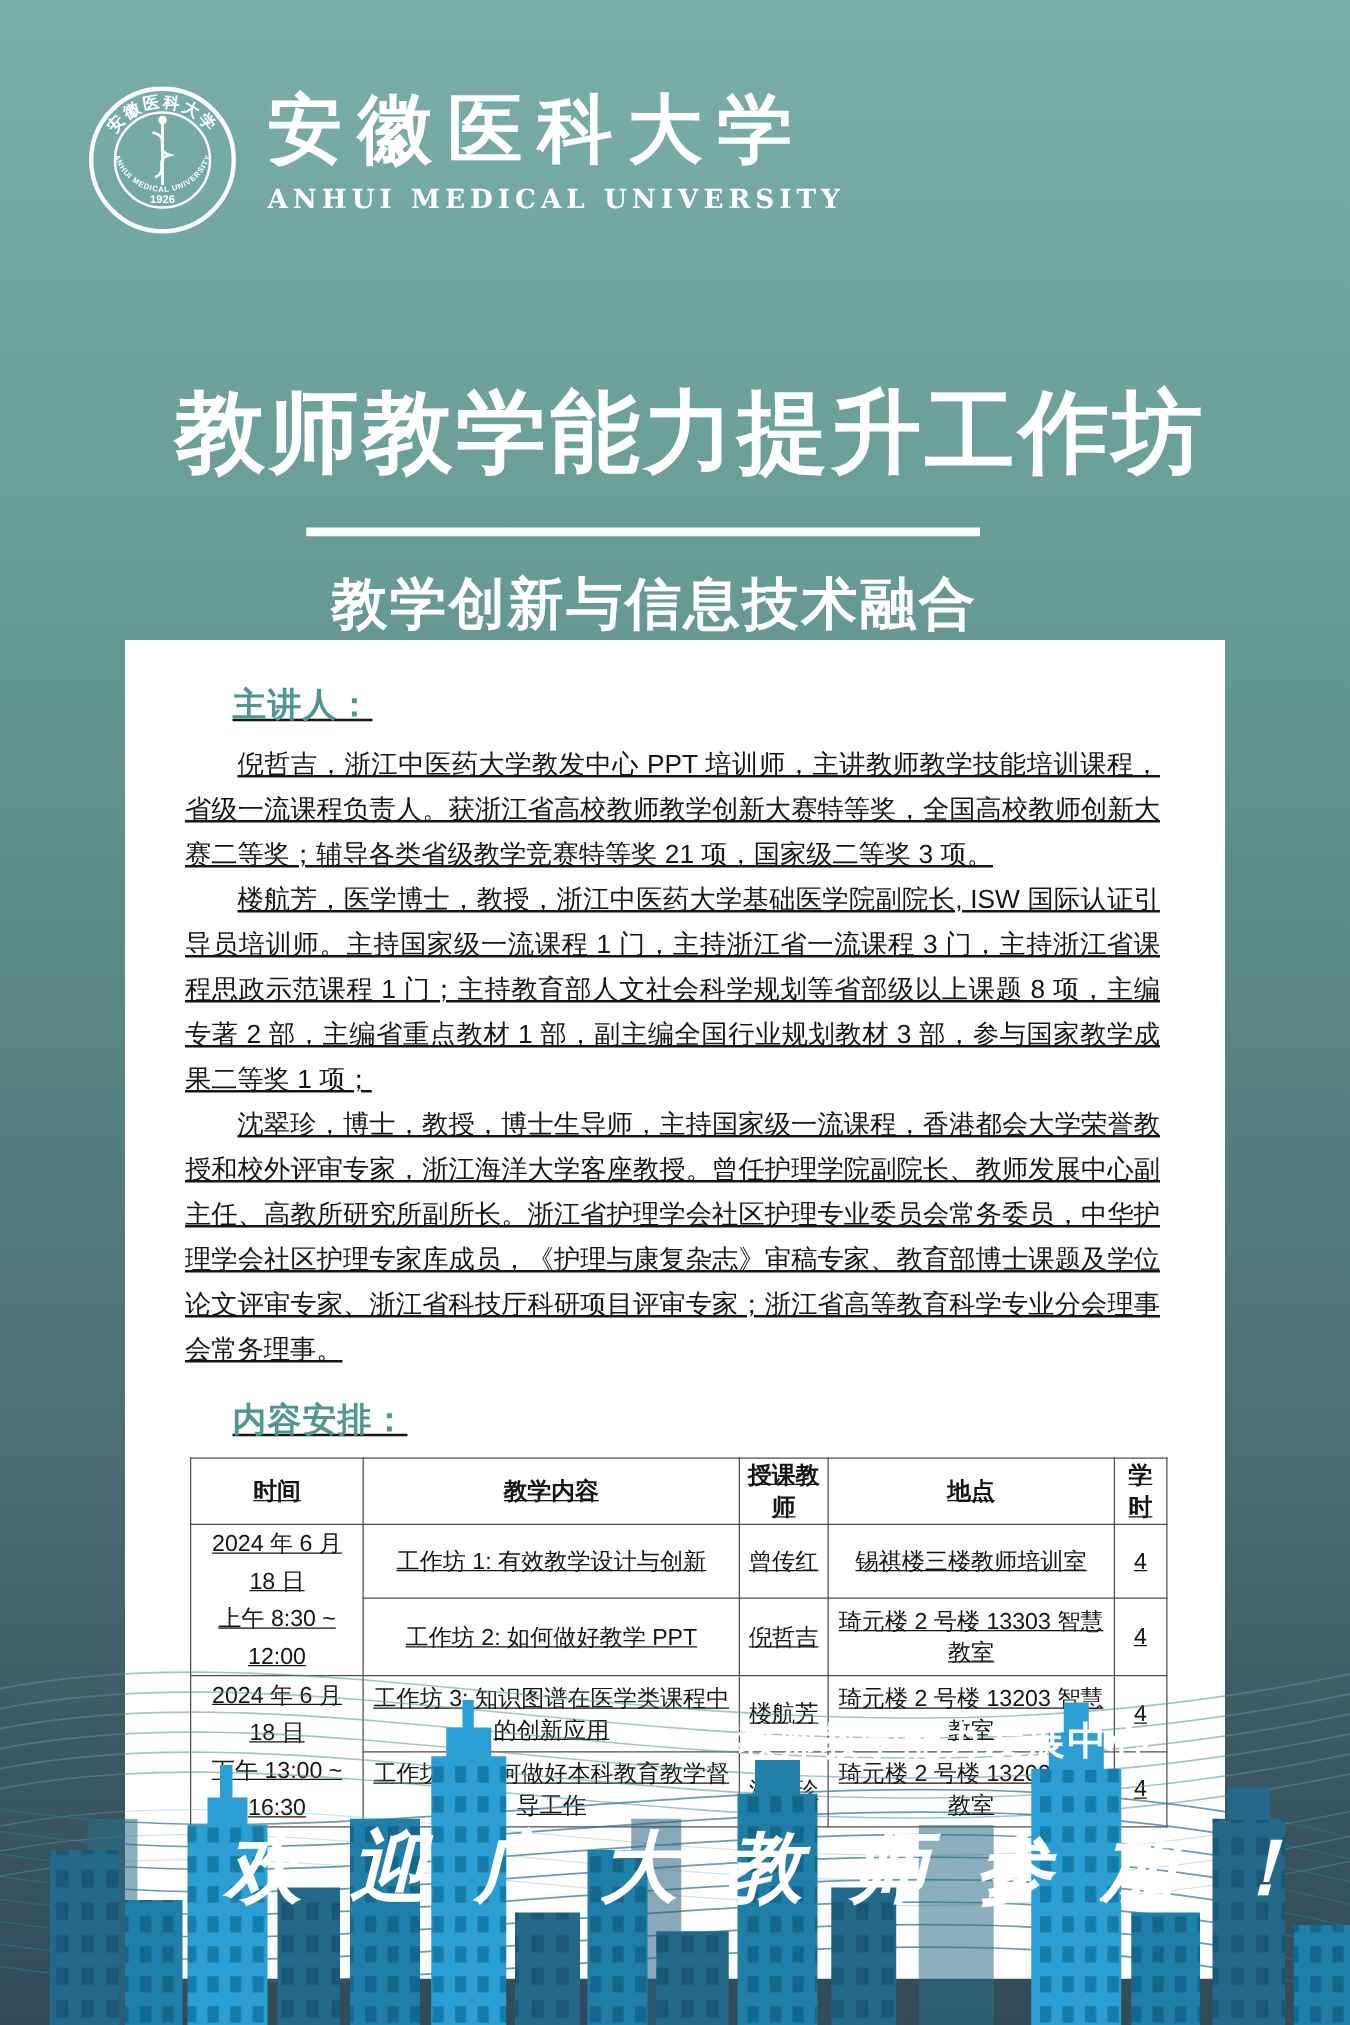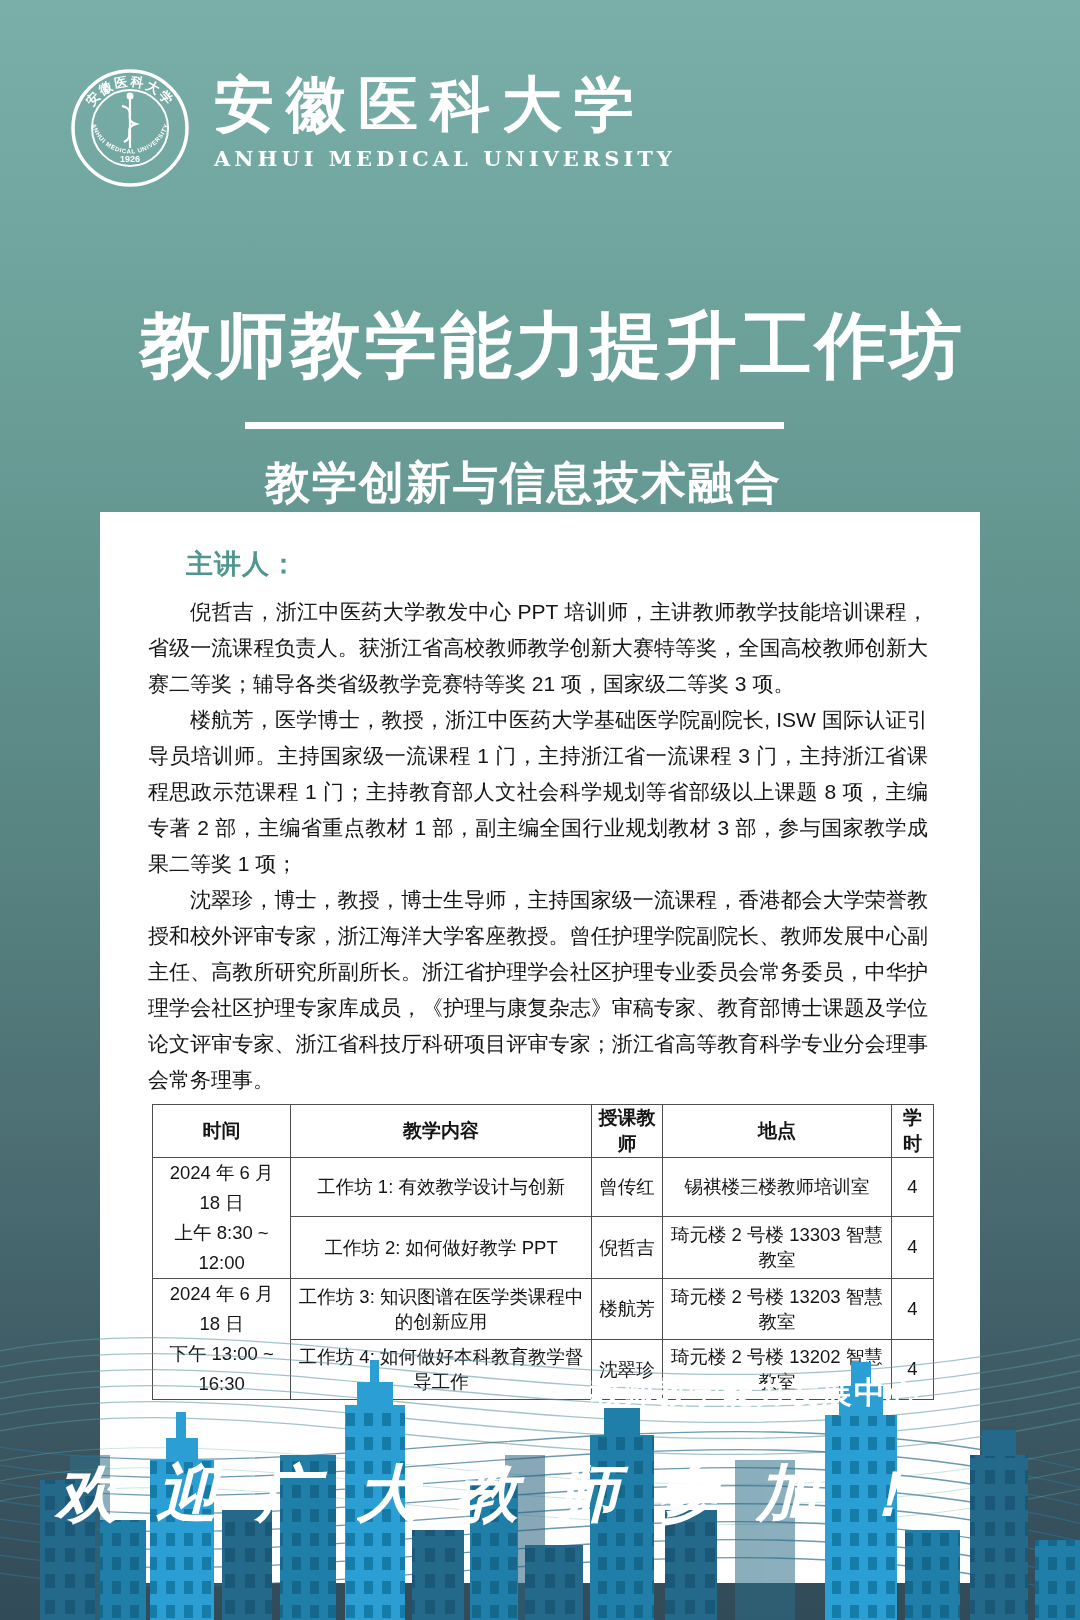"主讲人：" .card { text-decoration: none -> underline }
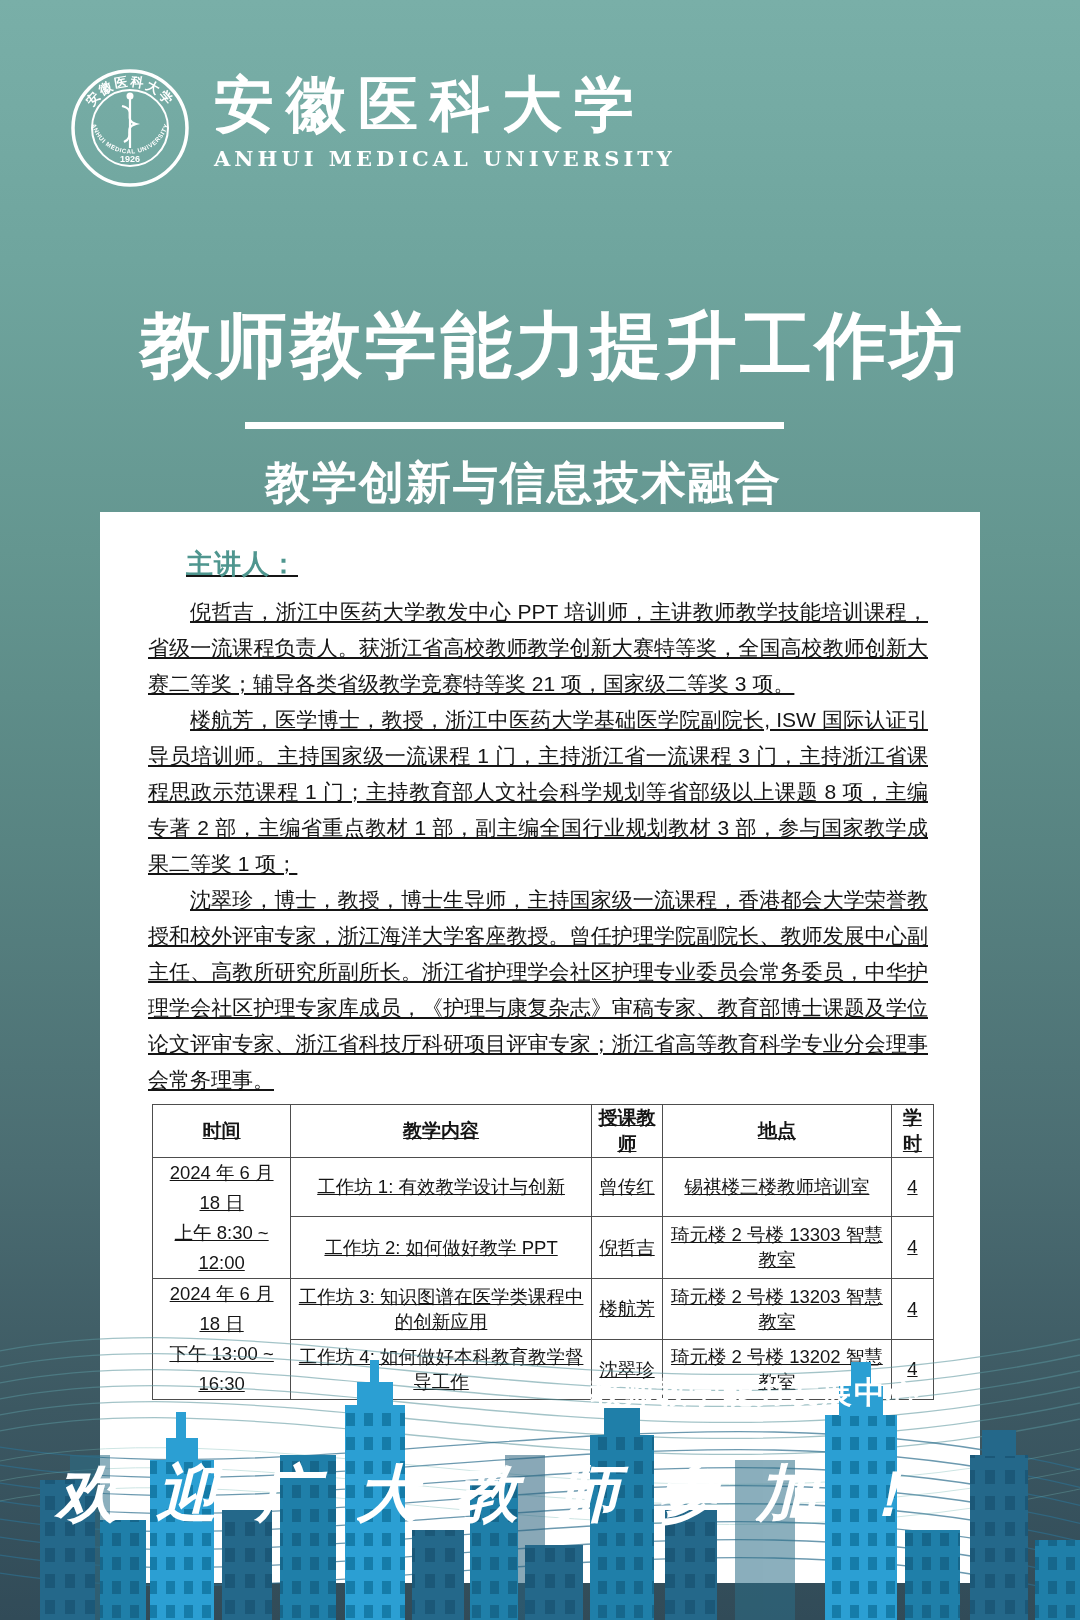"内容安排：" div.sec-heading { html: none -> <div>内容安排：</div> }
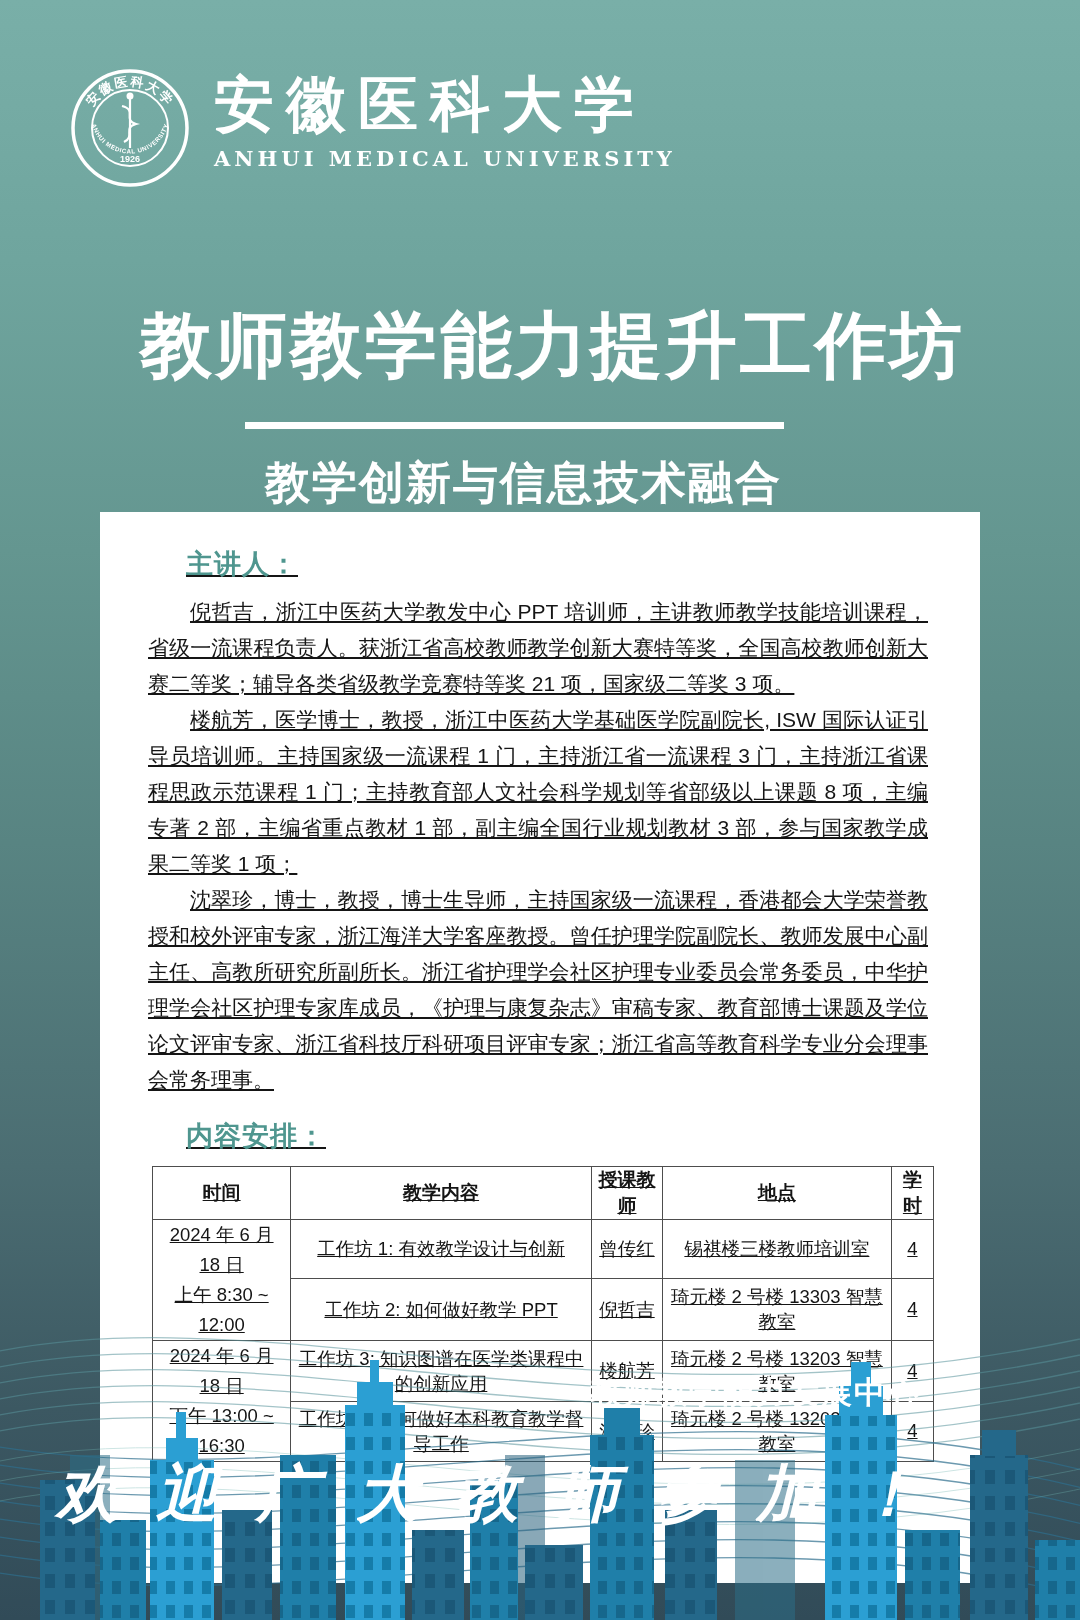"欢迎广大教师参加！" .welcome { text-align: left -> right }
